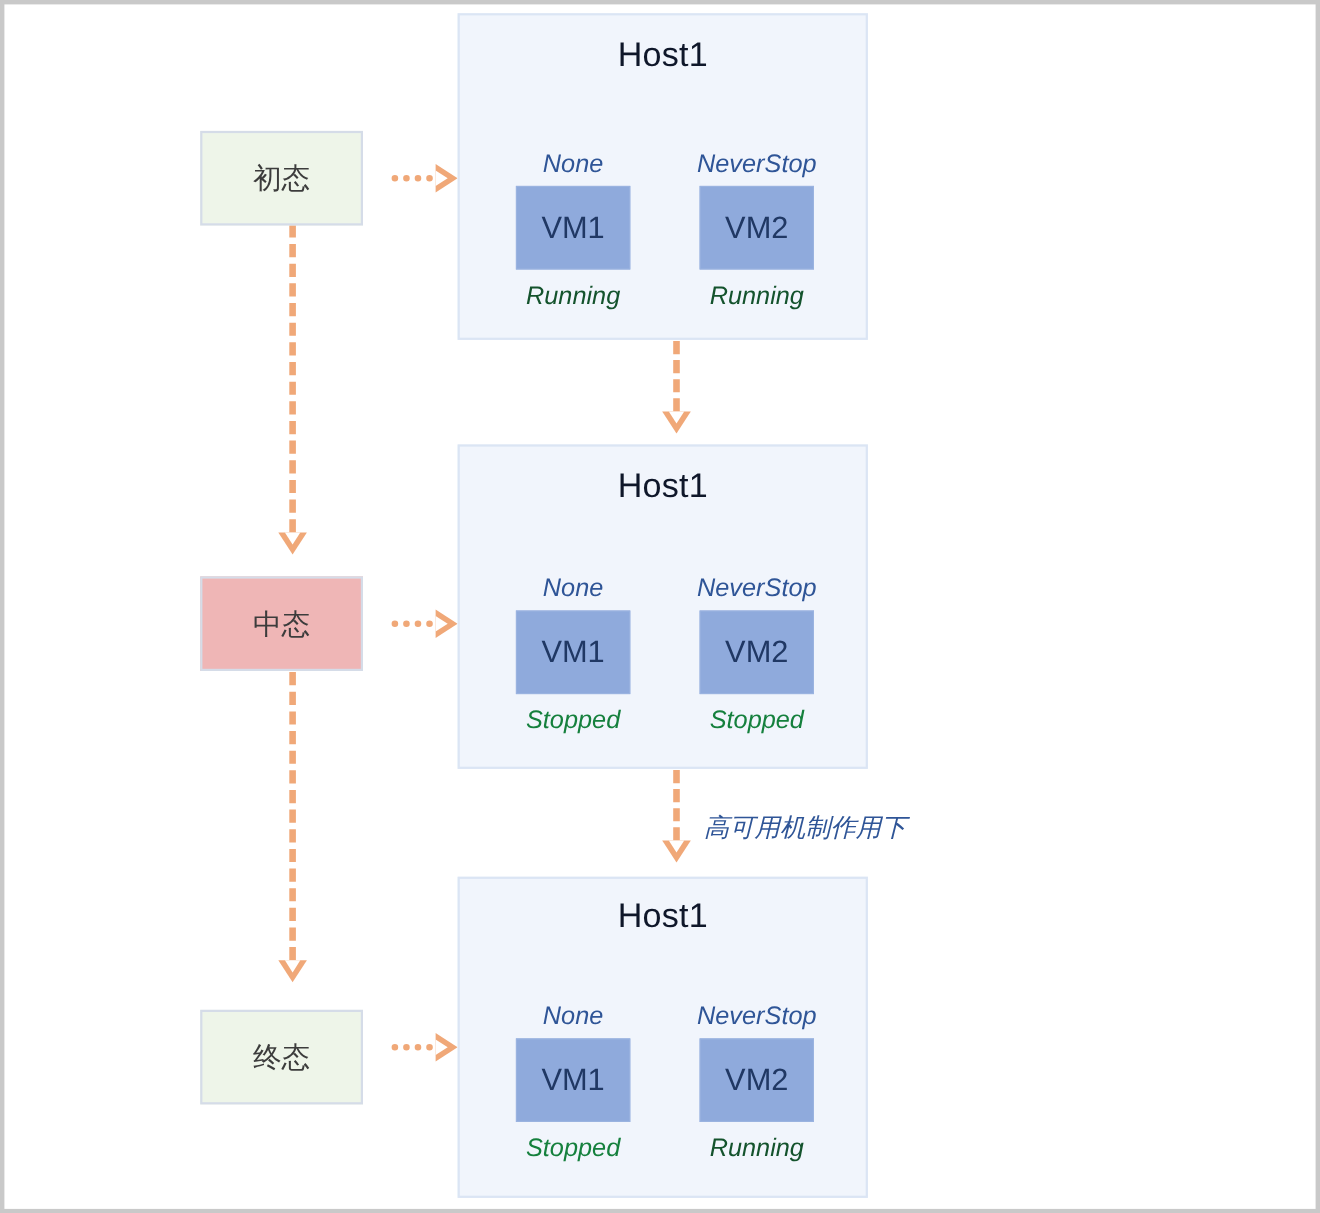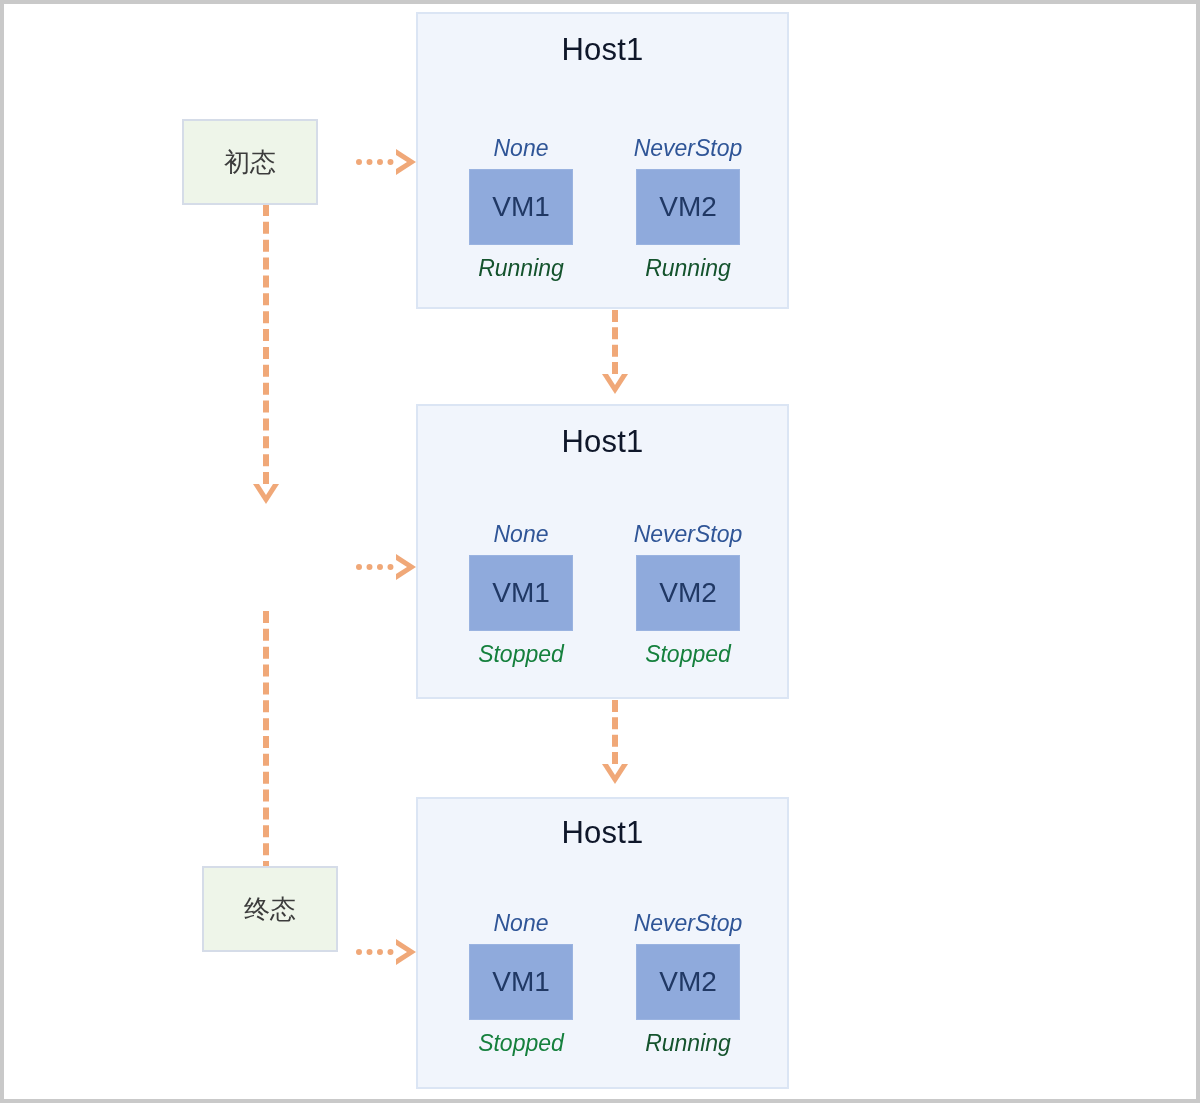"初态" .state-box { width: 136px -> 148px }
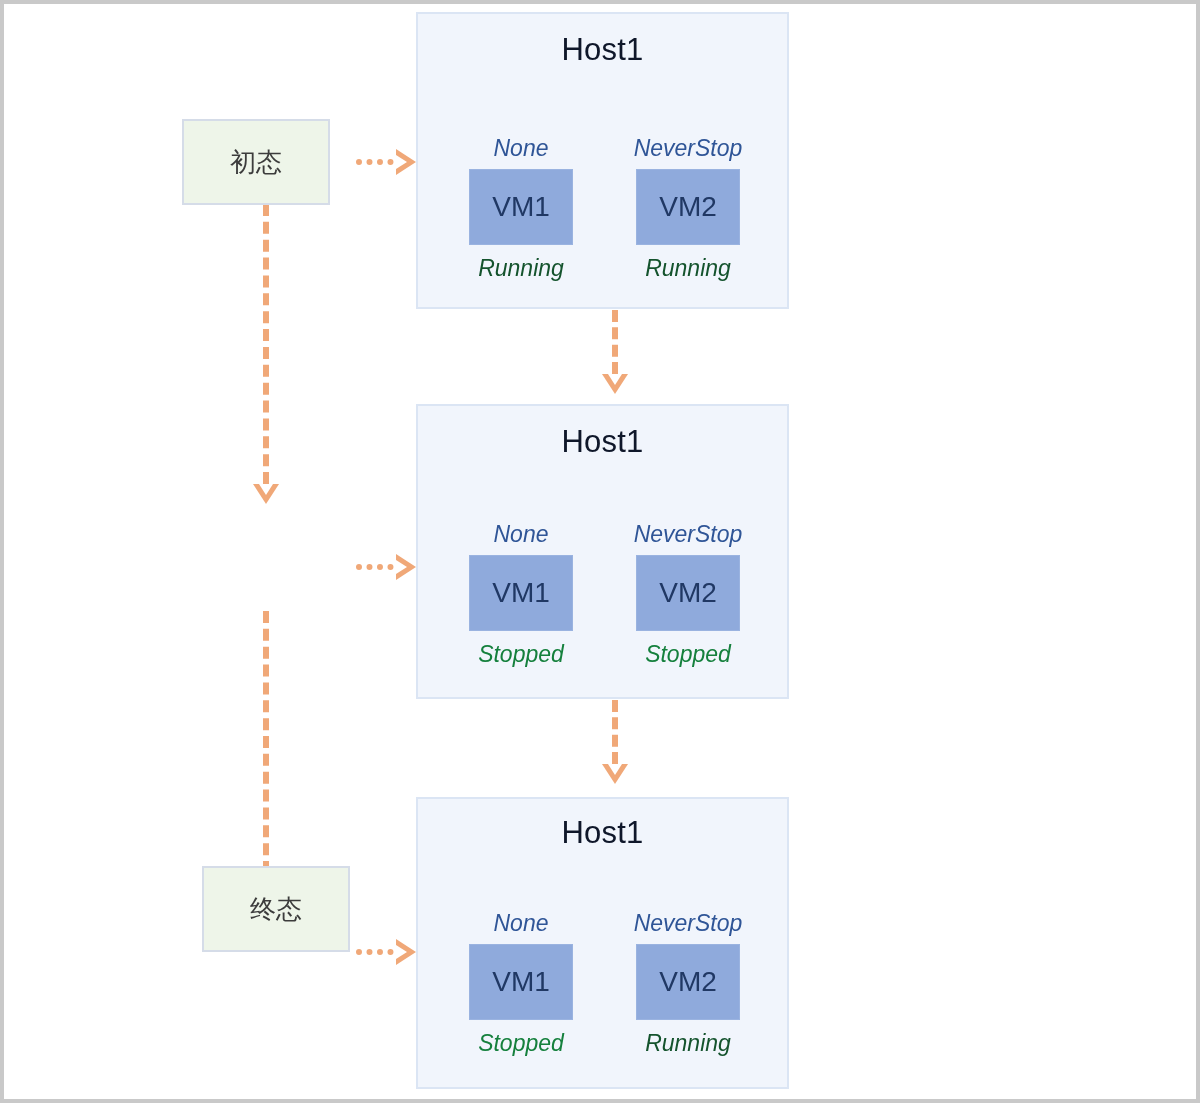"中态" div.state-box { html: none -> <div> <span>中态</span> </div> }
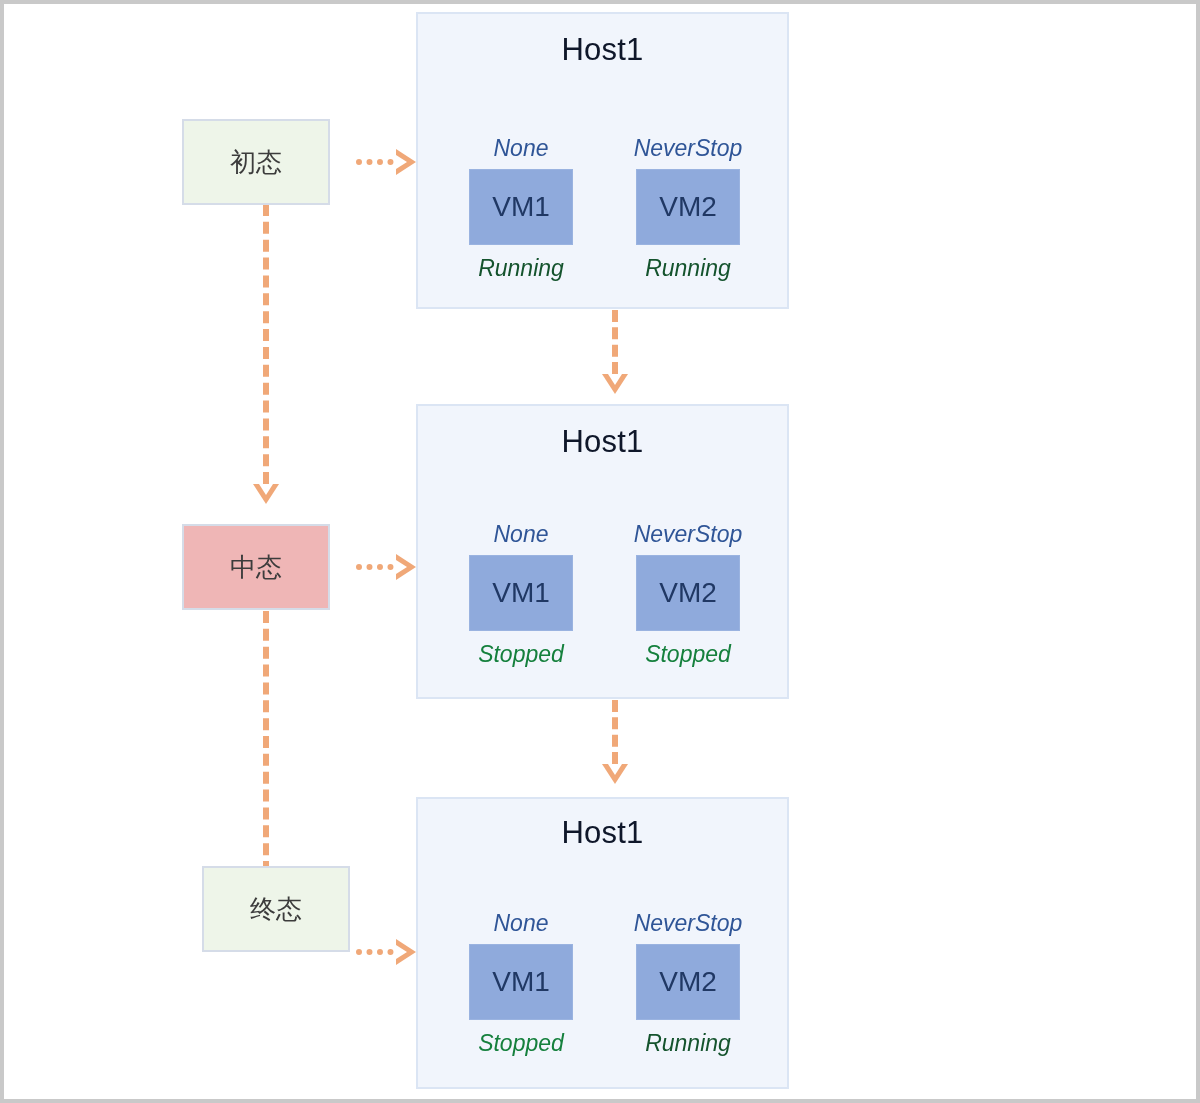"高可用机制作用下" div.edge-label { html: none -> <div>高可用机制作用下</div> }
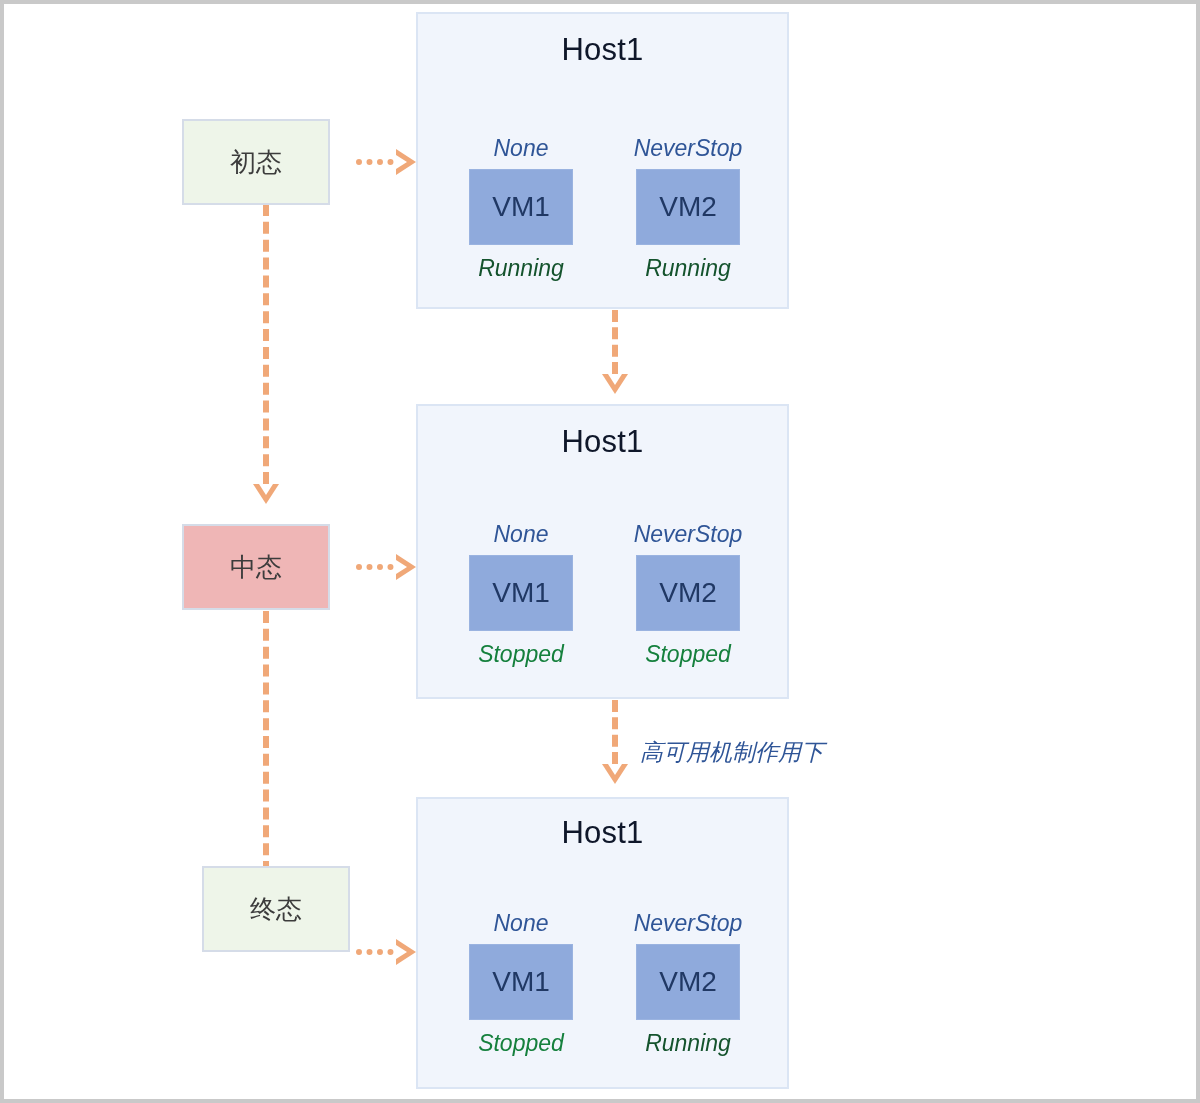"终态" div.state-box { margin-left: 20px -> none; top: 862px -> 914px }
